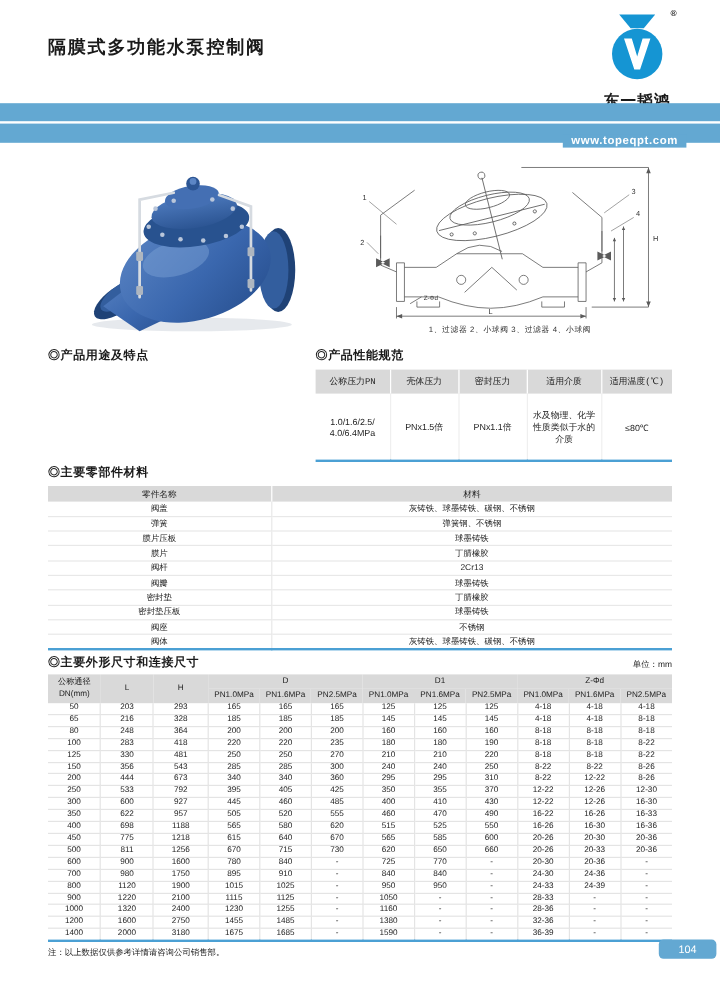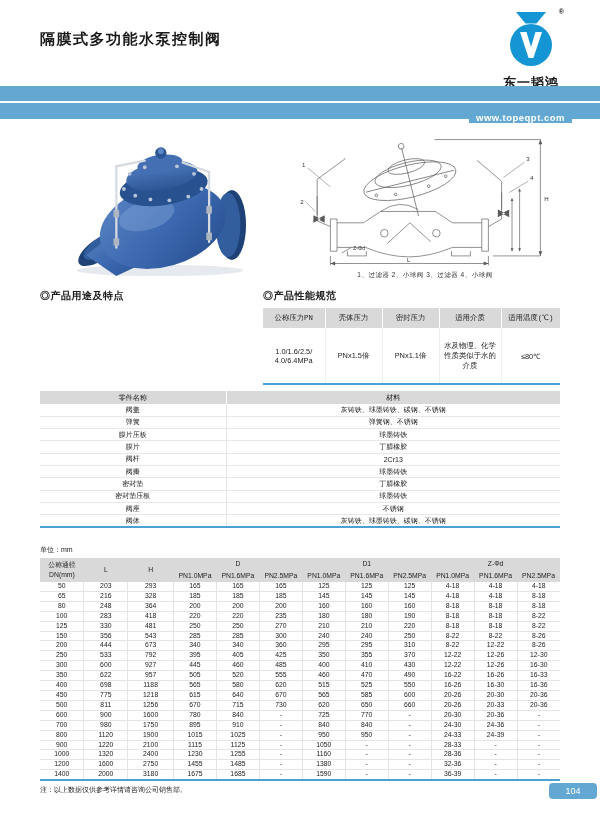"◎主要零部件材料" h2.sec-title { html: none -> <h2>◎主要零部件材料</h2> }
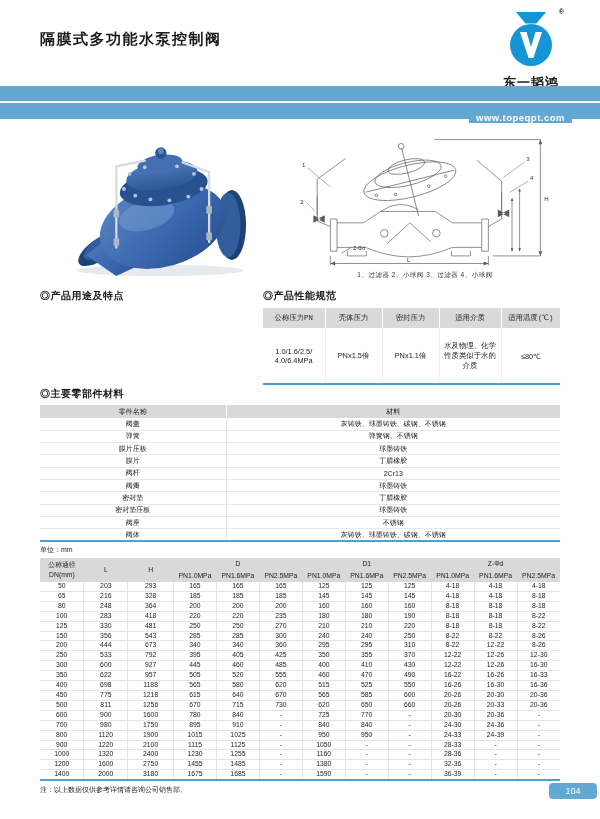"◎主要外形尺寸和连接尺寸" h2.sec-title { html: none -> <h2>◎主要外形尺寸和连接尺寸</h2> }
